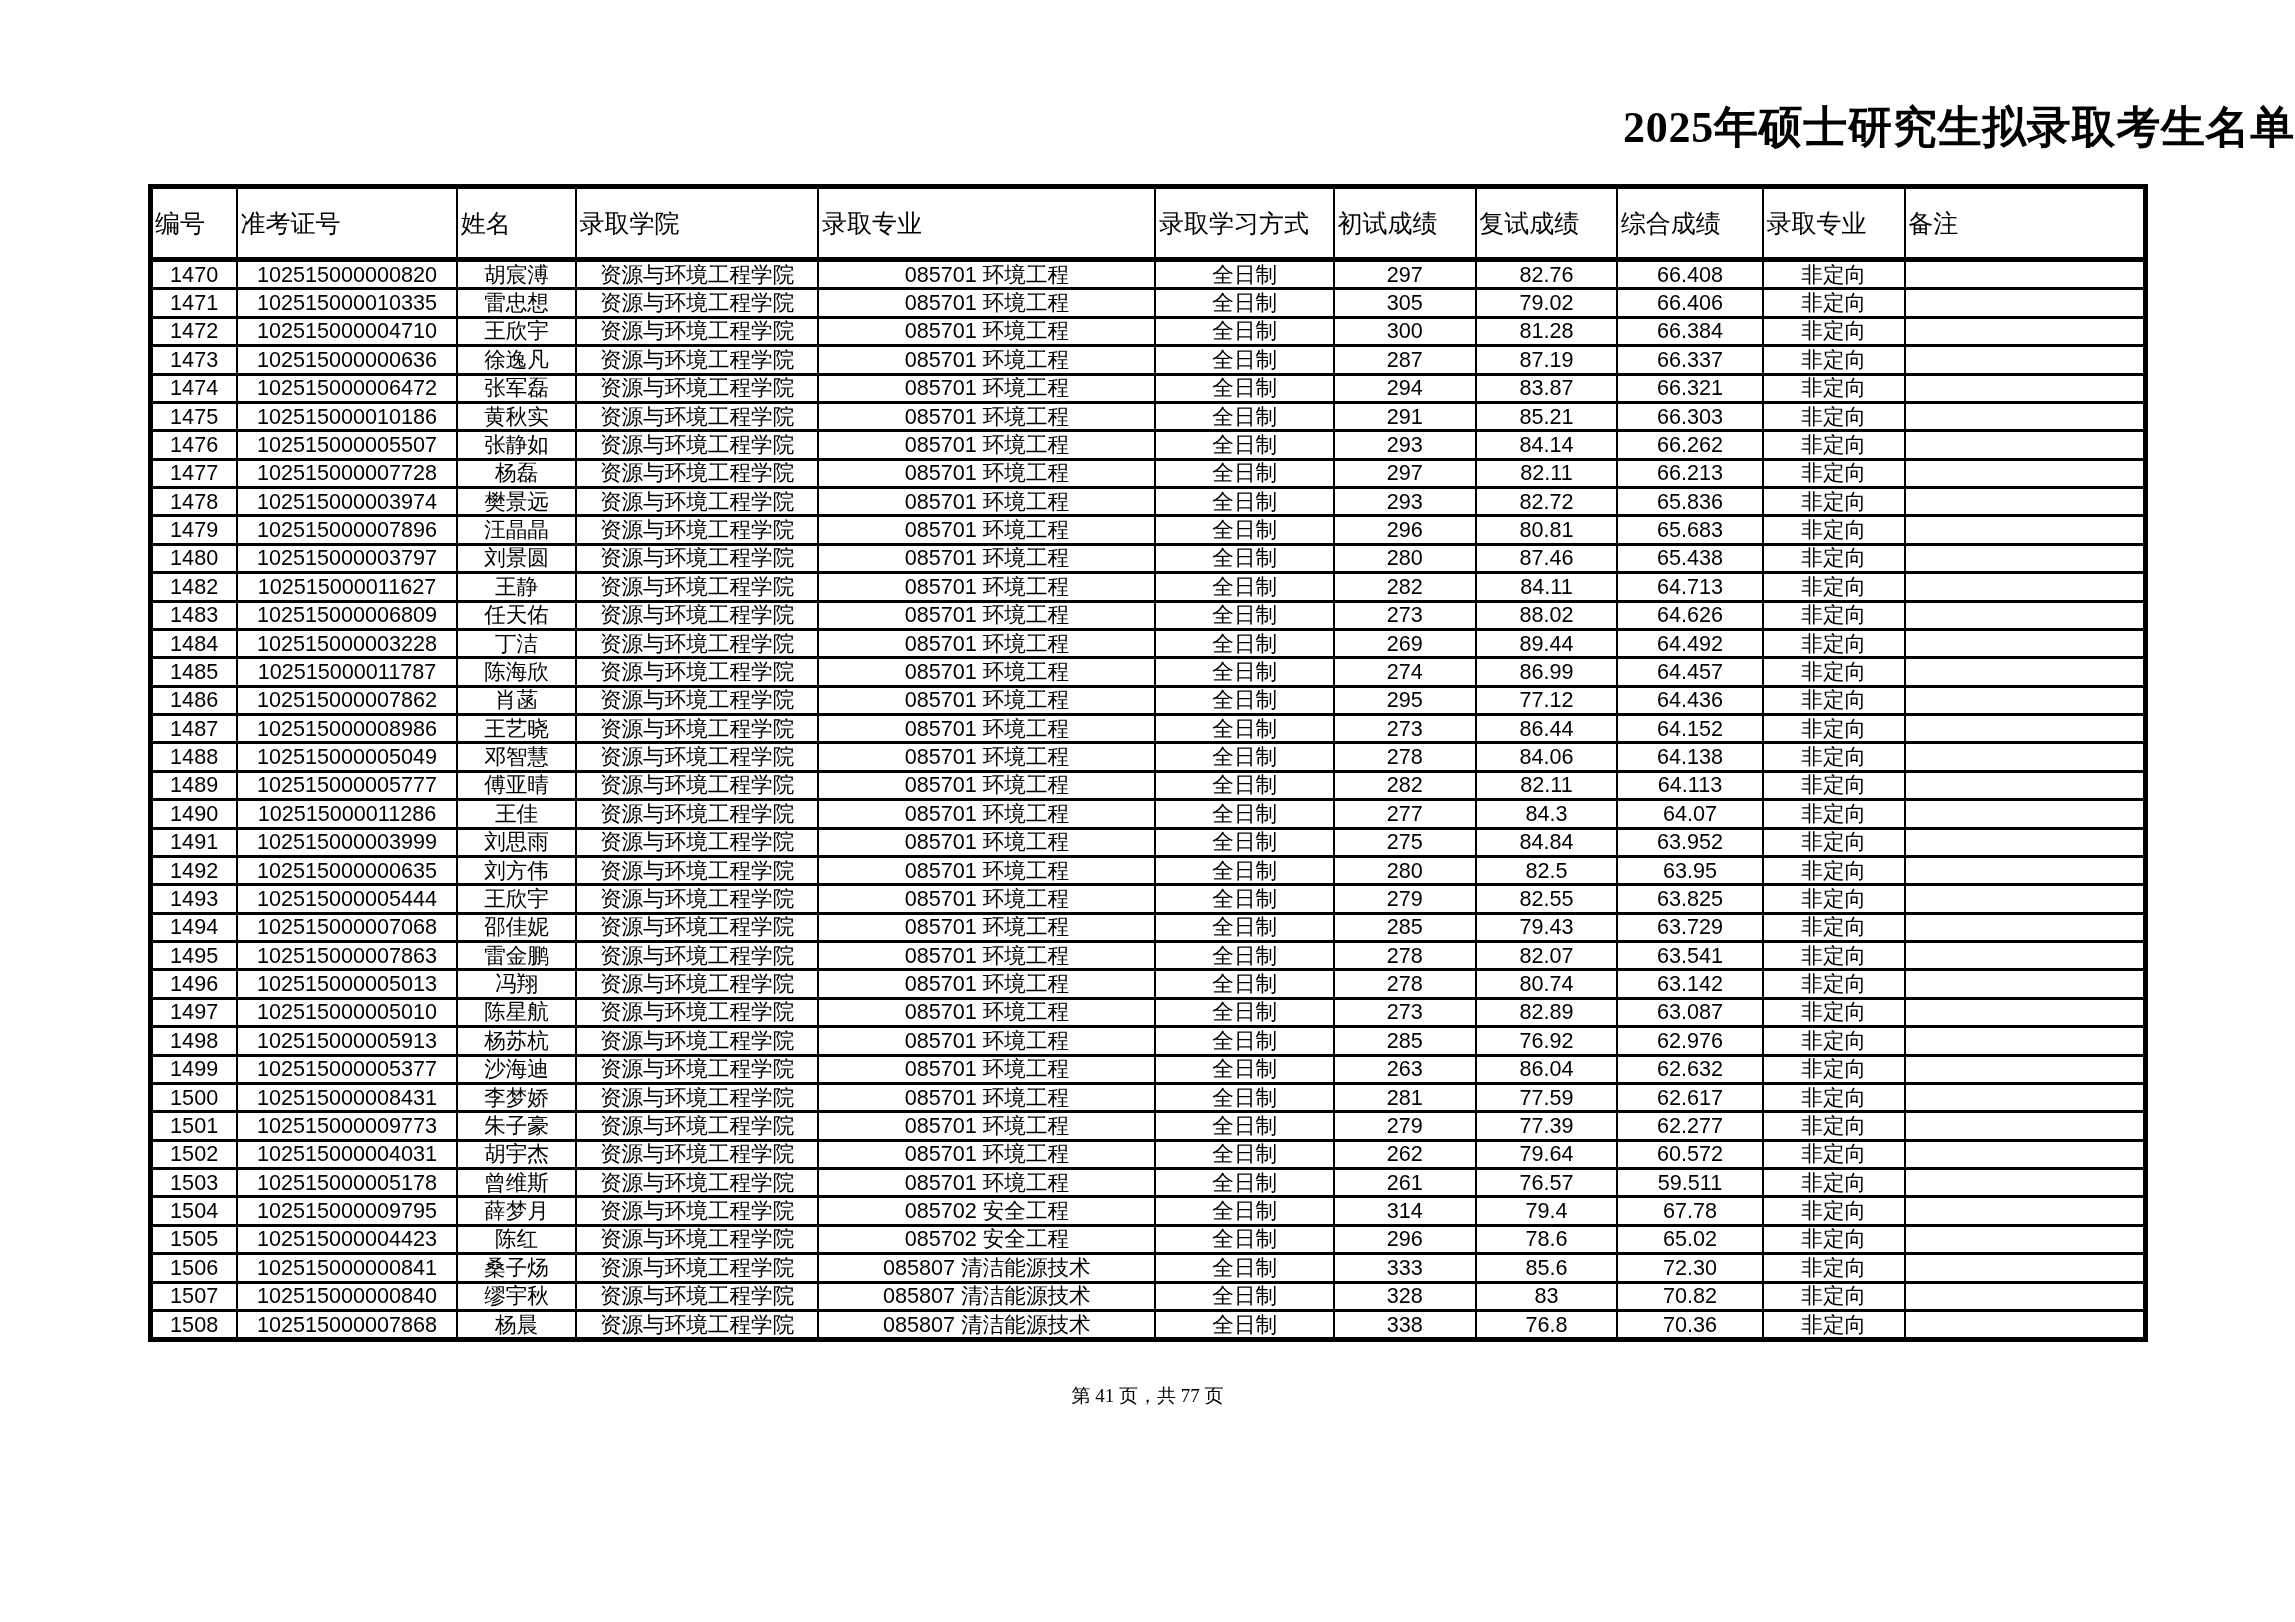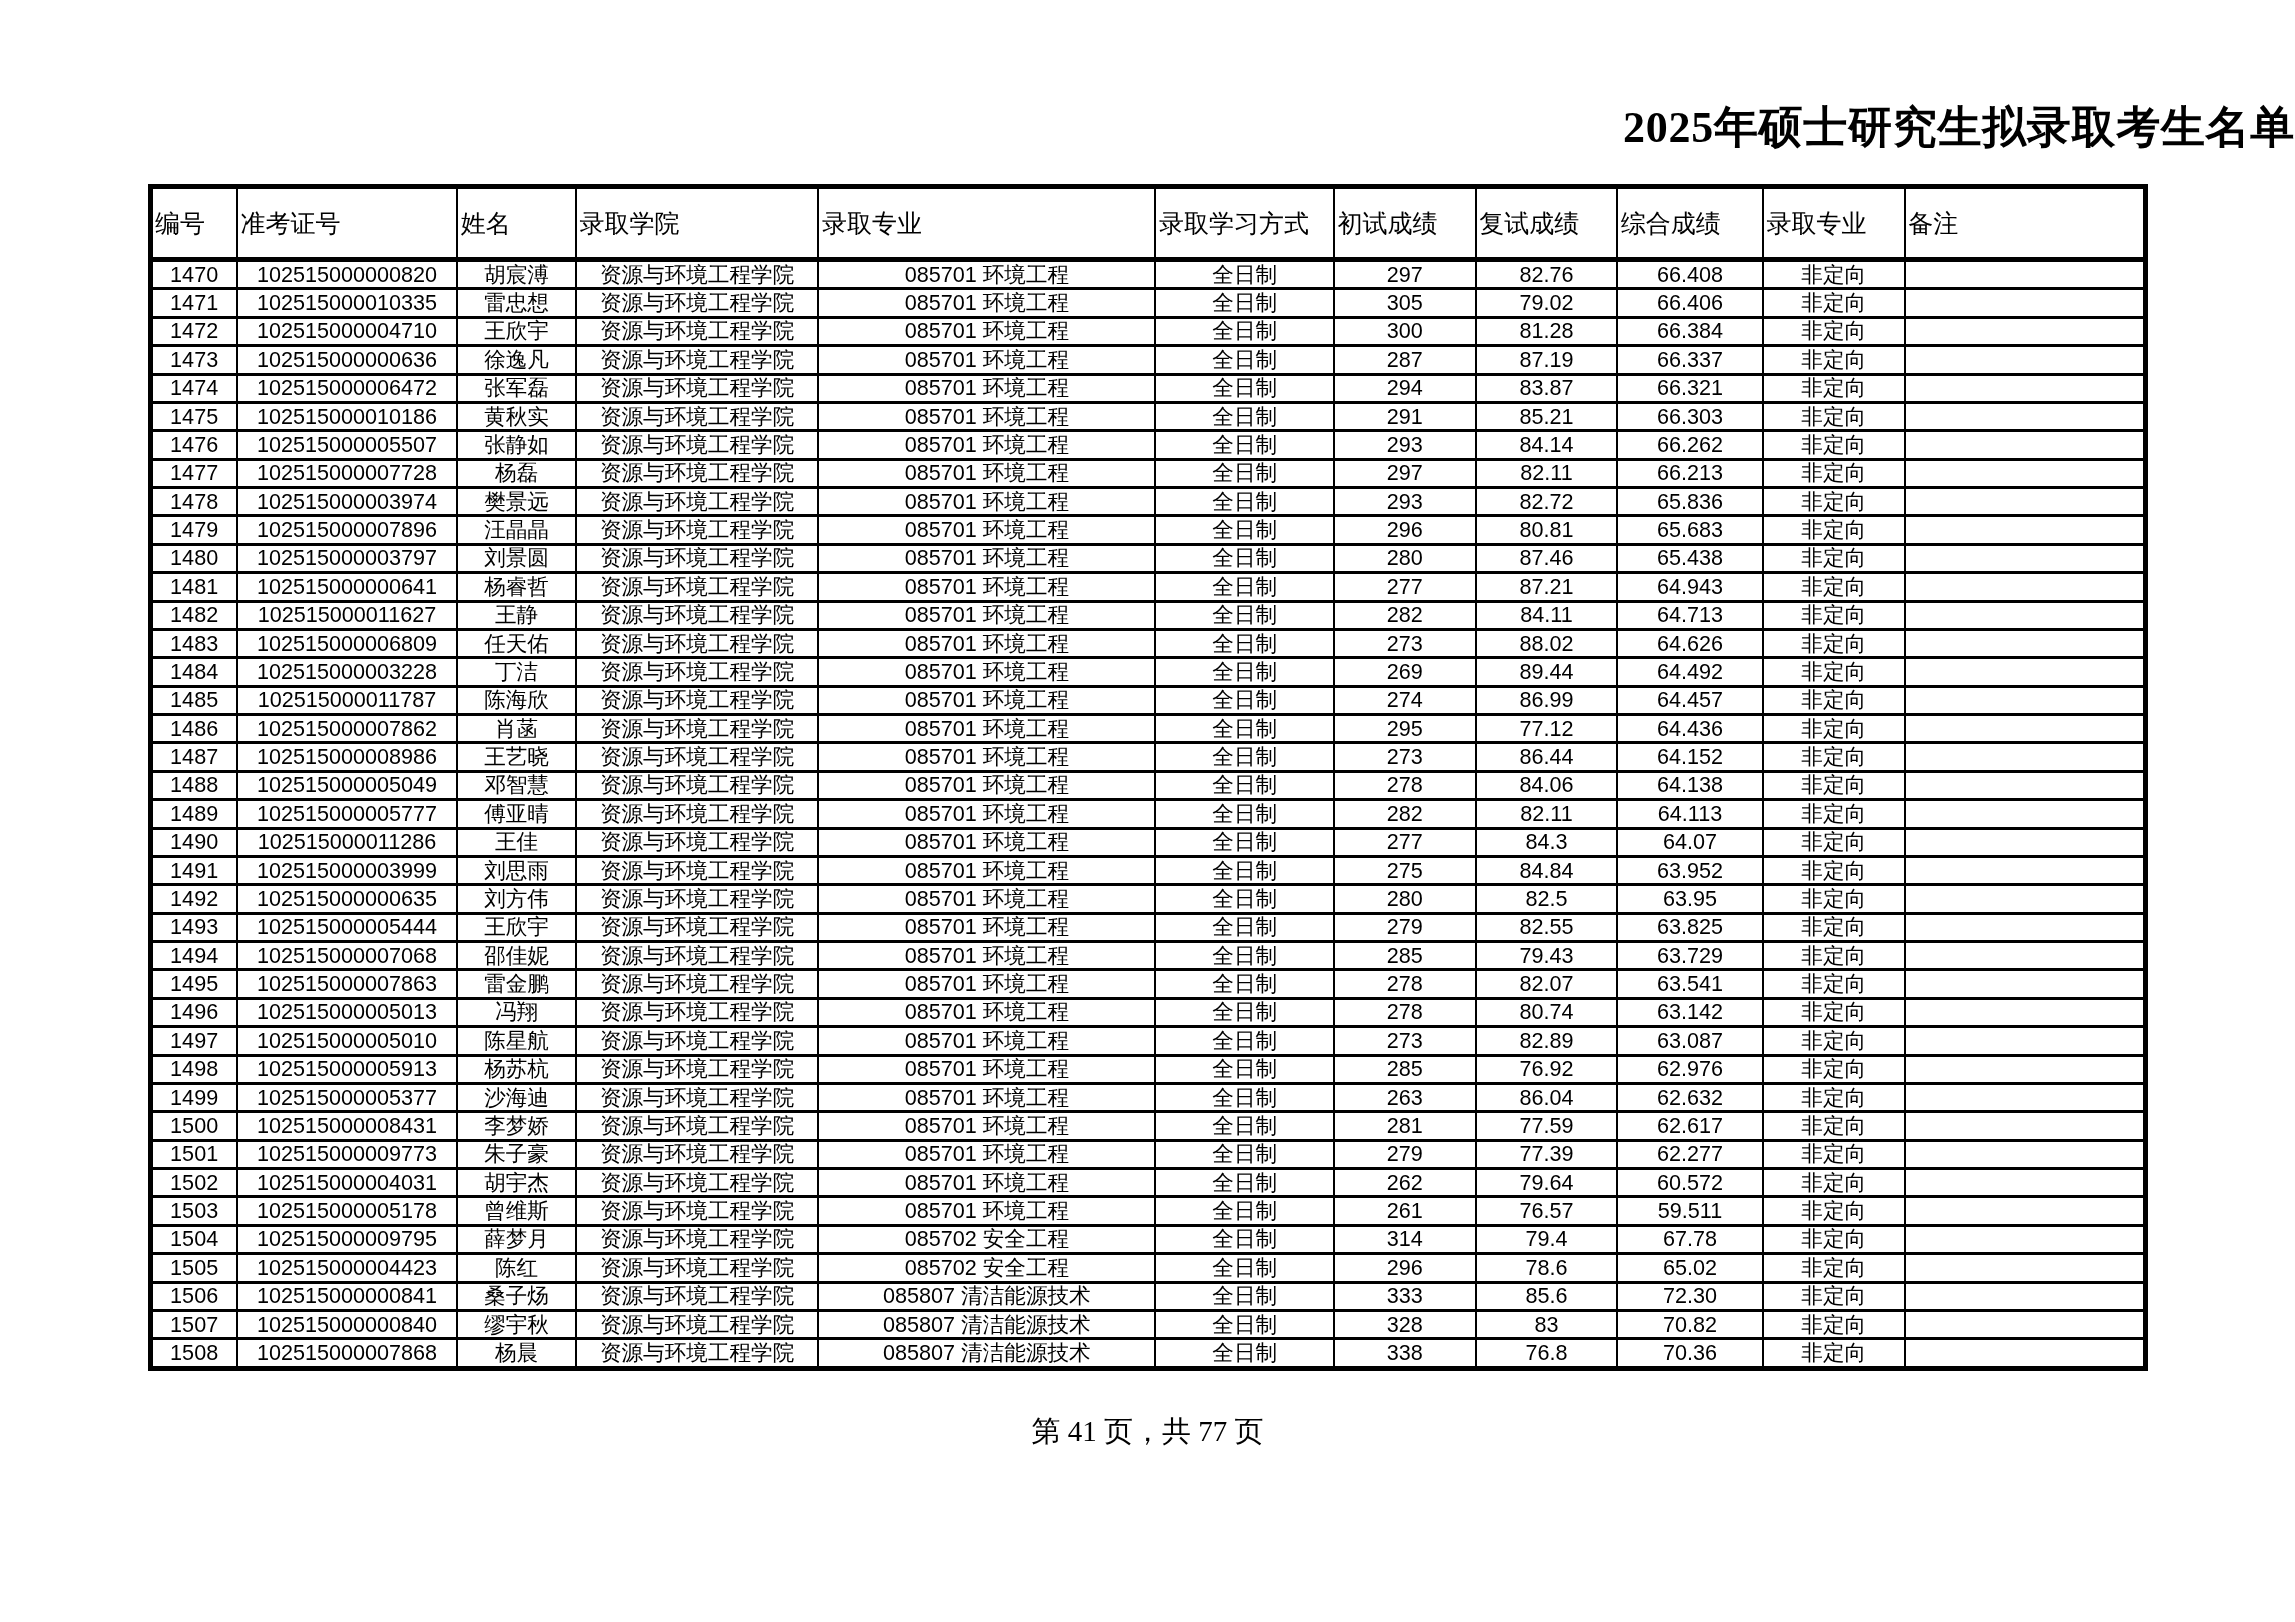"1481" tr { html: <tr> <td>1481</td> <td>102515000000641</td> <td>杨睿哲</td> <td>资源与环境工程学院</td> <td>085701 环境工程</td> <td>全日制</td> <td>277</td> <td>87.21</td> <td>64.943</td> <td>非定向</td> <td></td> </tr> -> none }
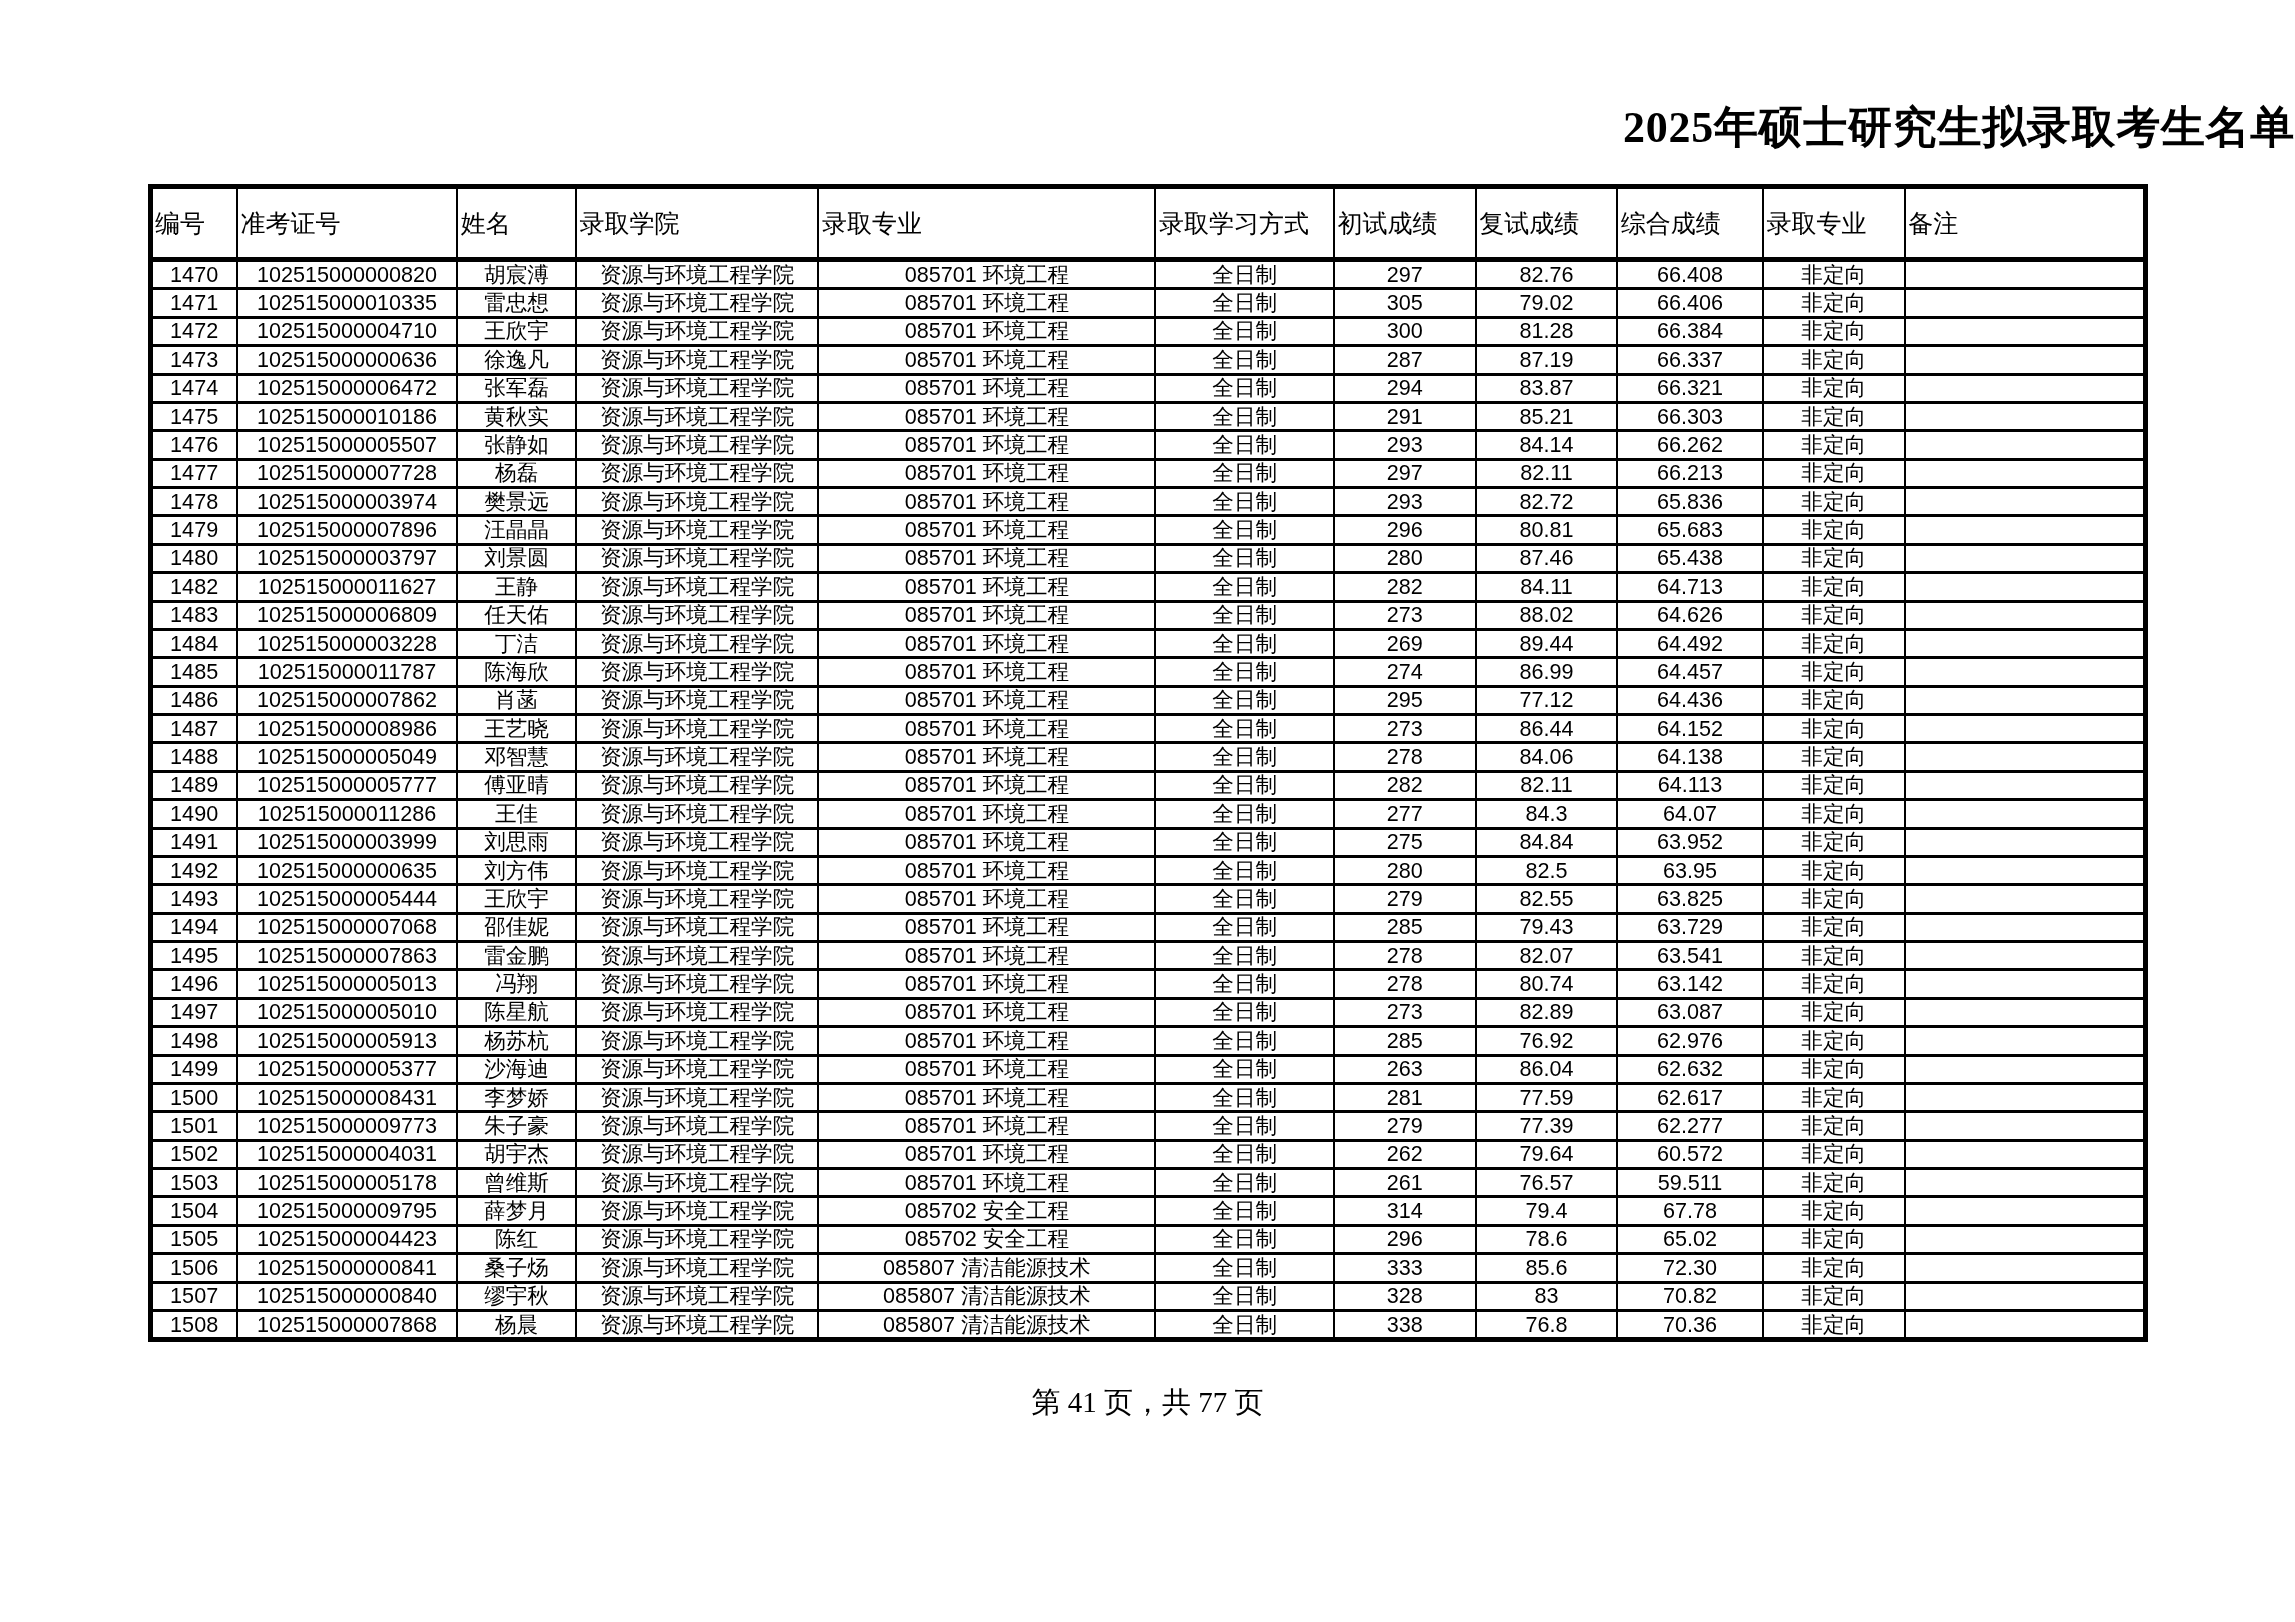"第 41 页，共 77 页" .footer { font-size: 29px -> 19px }
